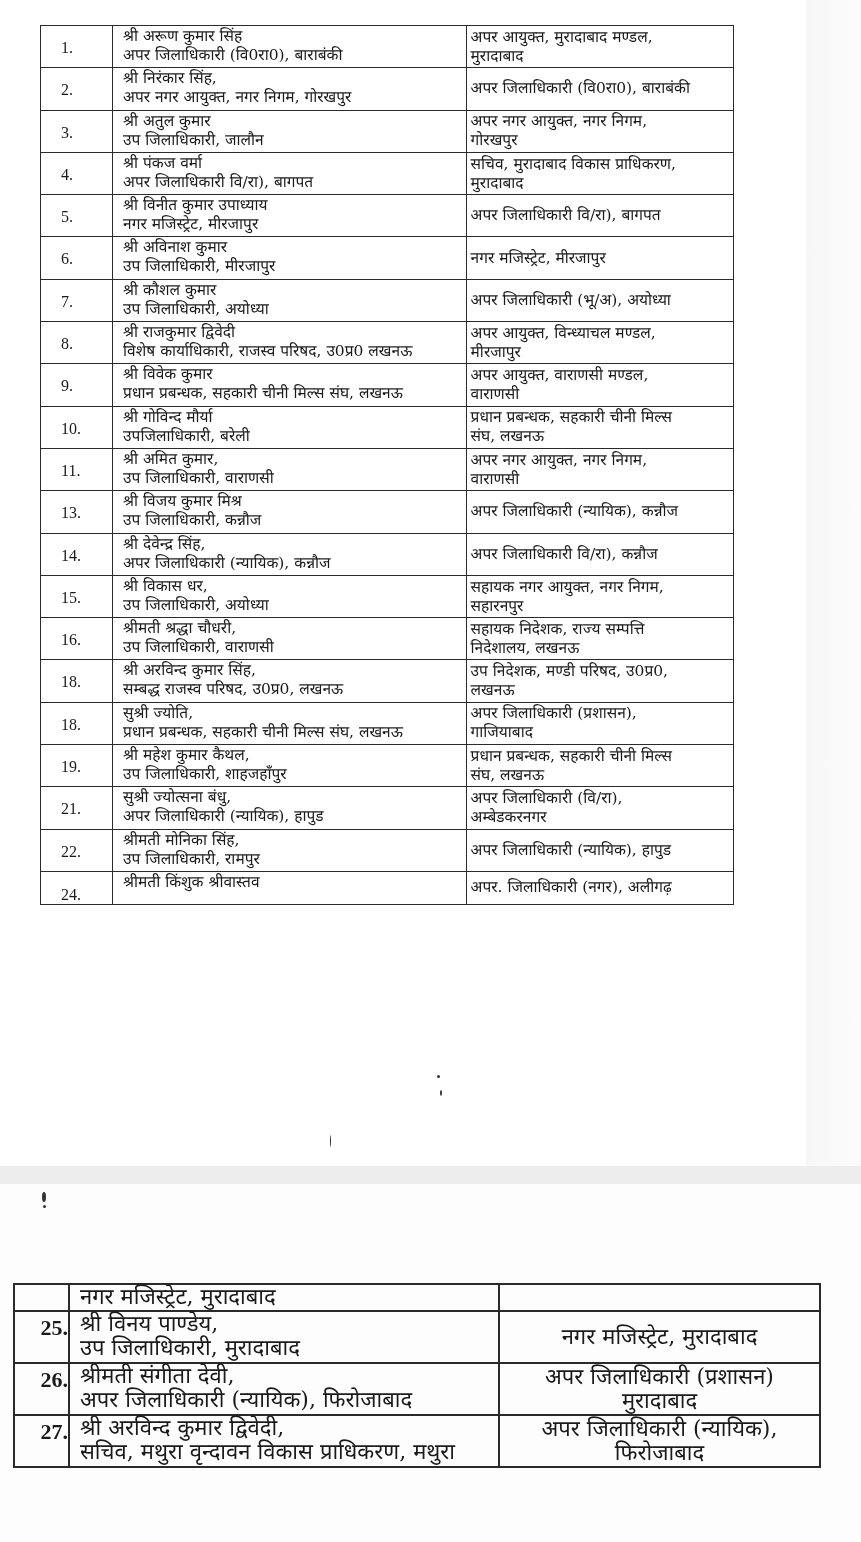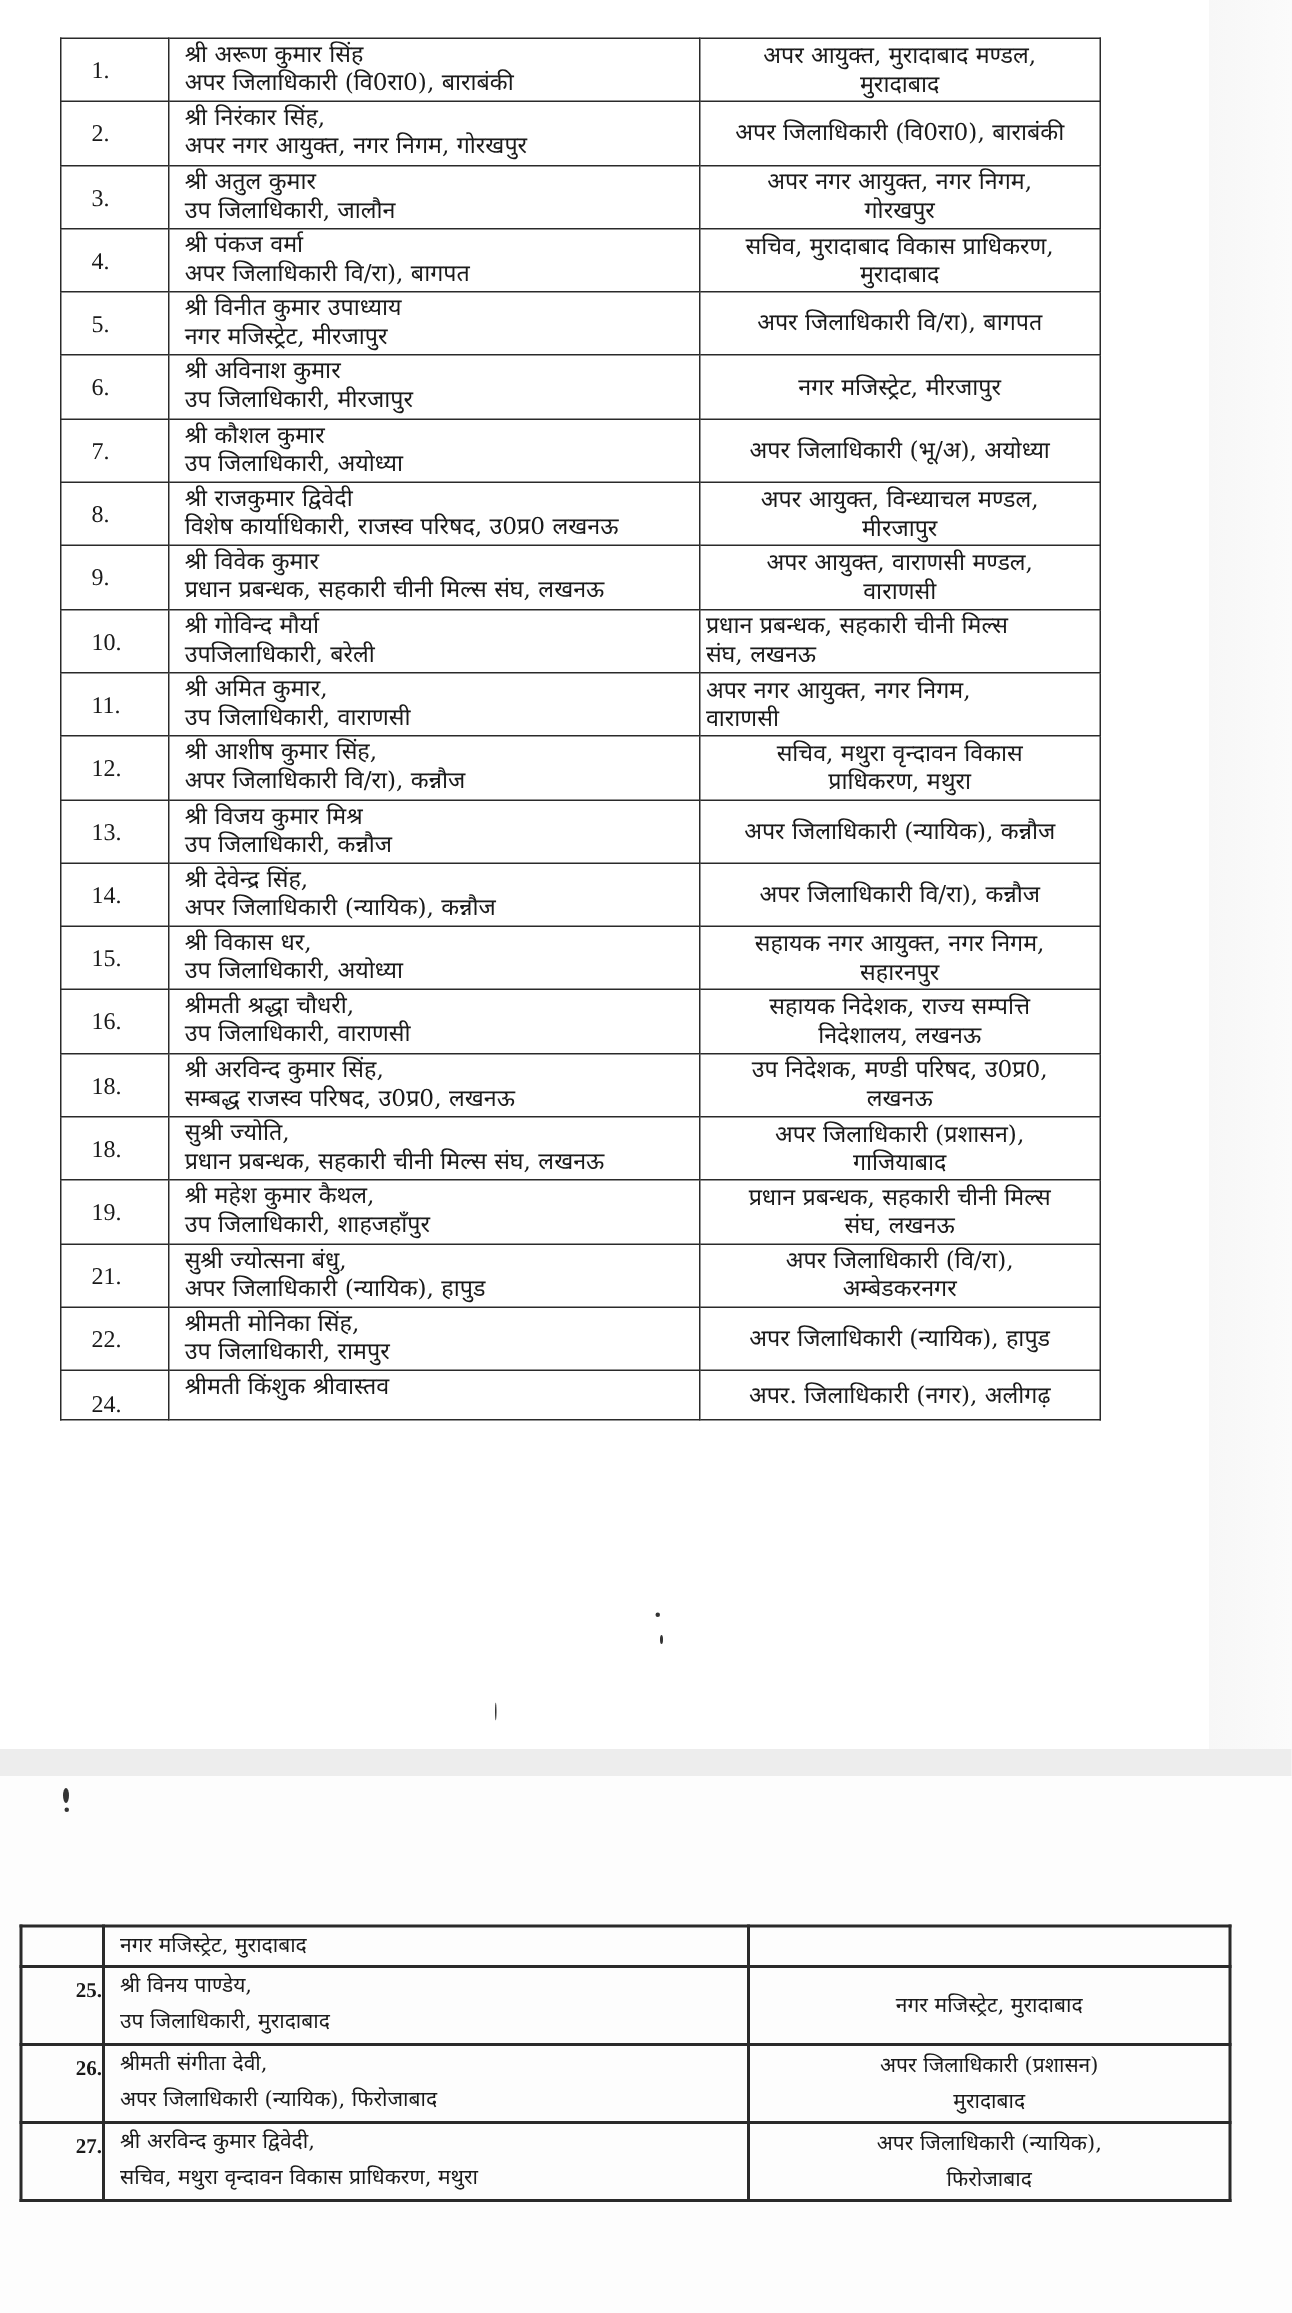"अपर आयुक्त, मुरादाबाद मण्डल," #t1 td.post { text-align: center -> none }
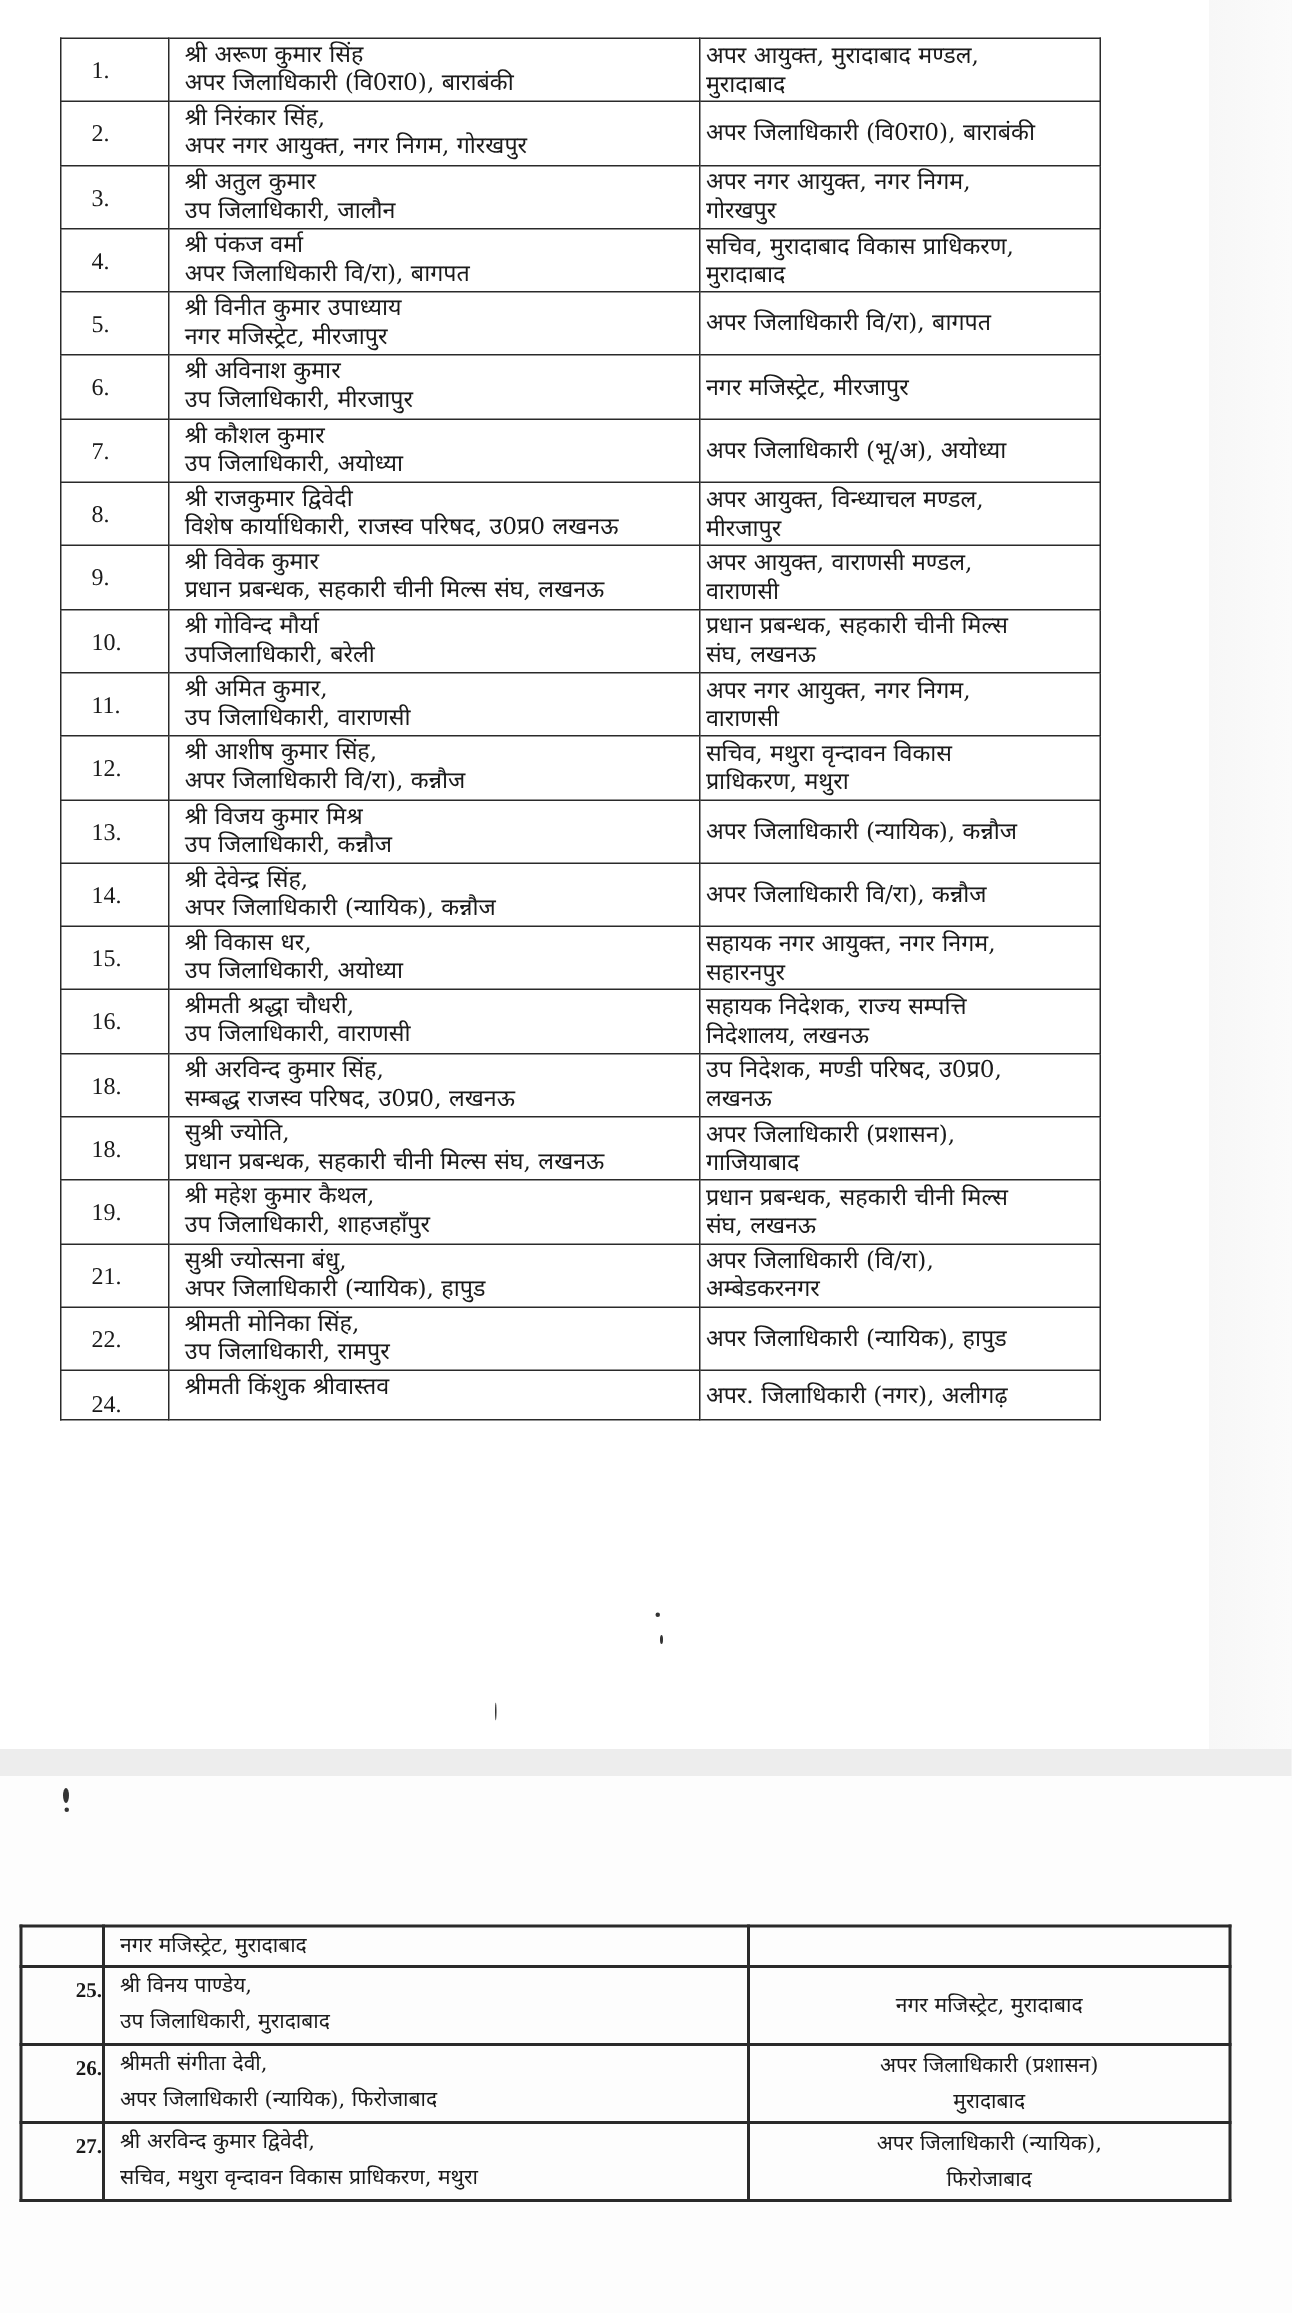"12." tr.row { html: <tr> <td>12.</td> <td> <span>श्री आशीष कुमार सिंह,</span> <span>अपर जिलाधिकारी वि/रा), कन्नौज</span> </td> <td> <span>सचिव, मथुरा वृन्दावन विकास</span> <span>प्राधिकरण, मथुरा</span> </td> </tr> -> none }
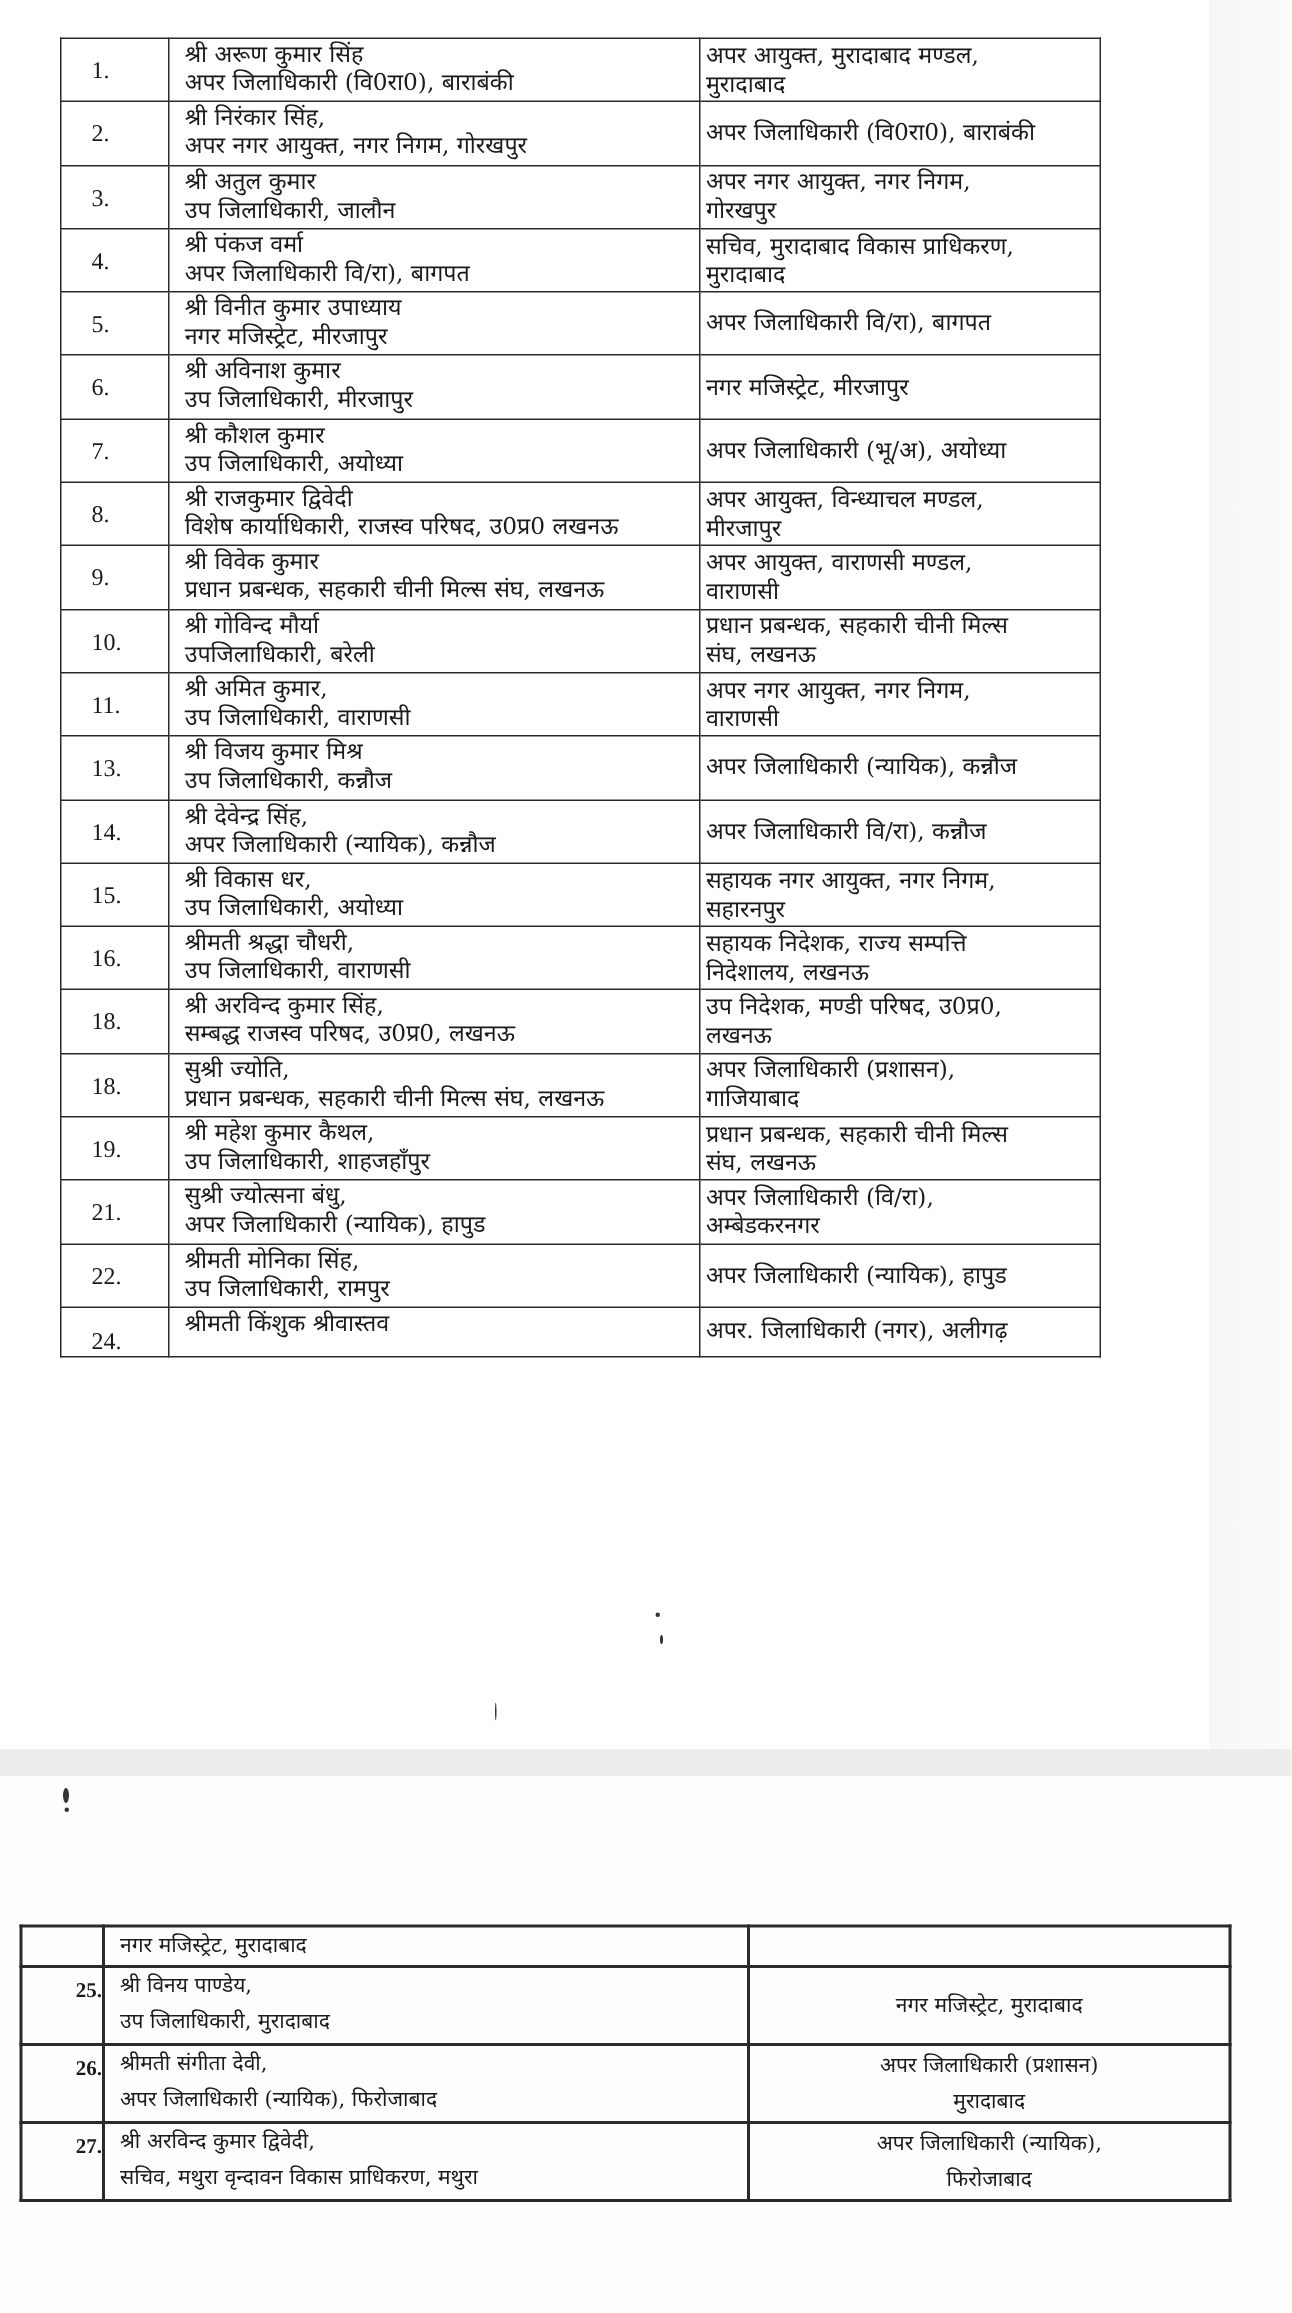"नगर मजिस्ट्रेट, मुरादाबाद" #t2 td { font-size: 14px -> 22px }
